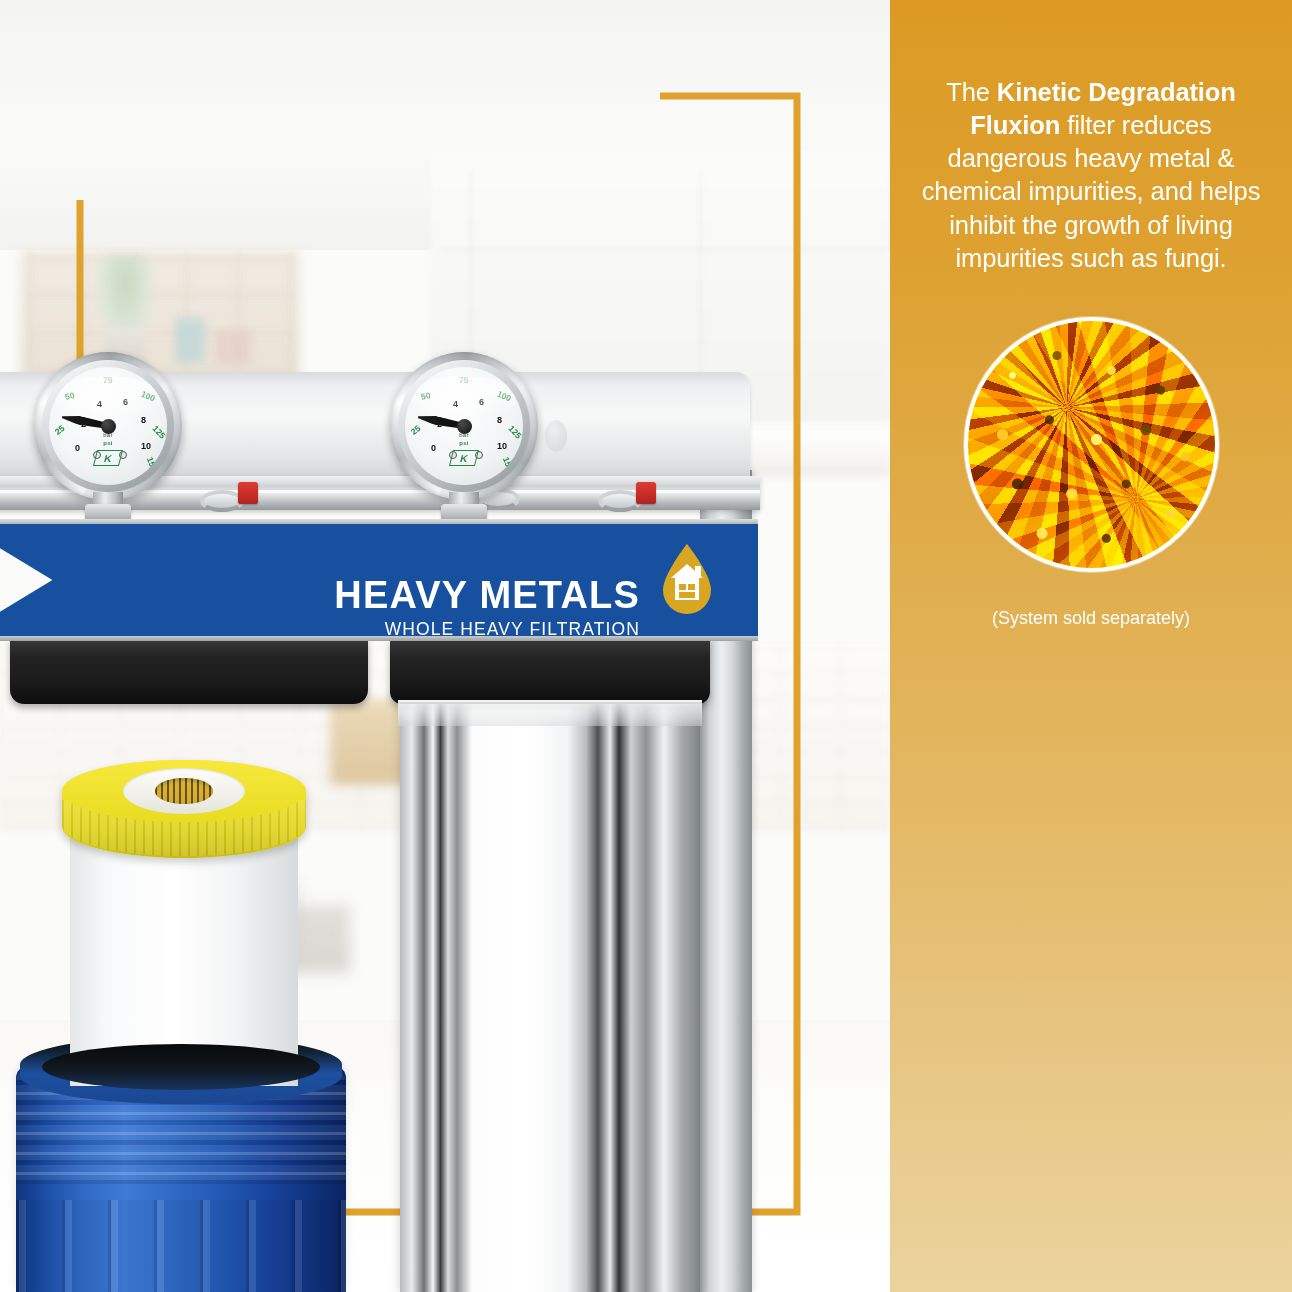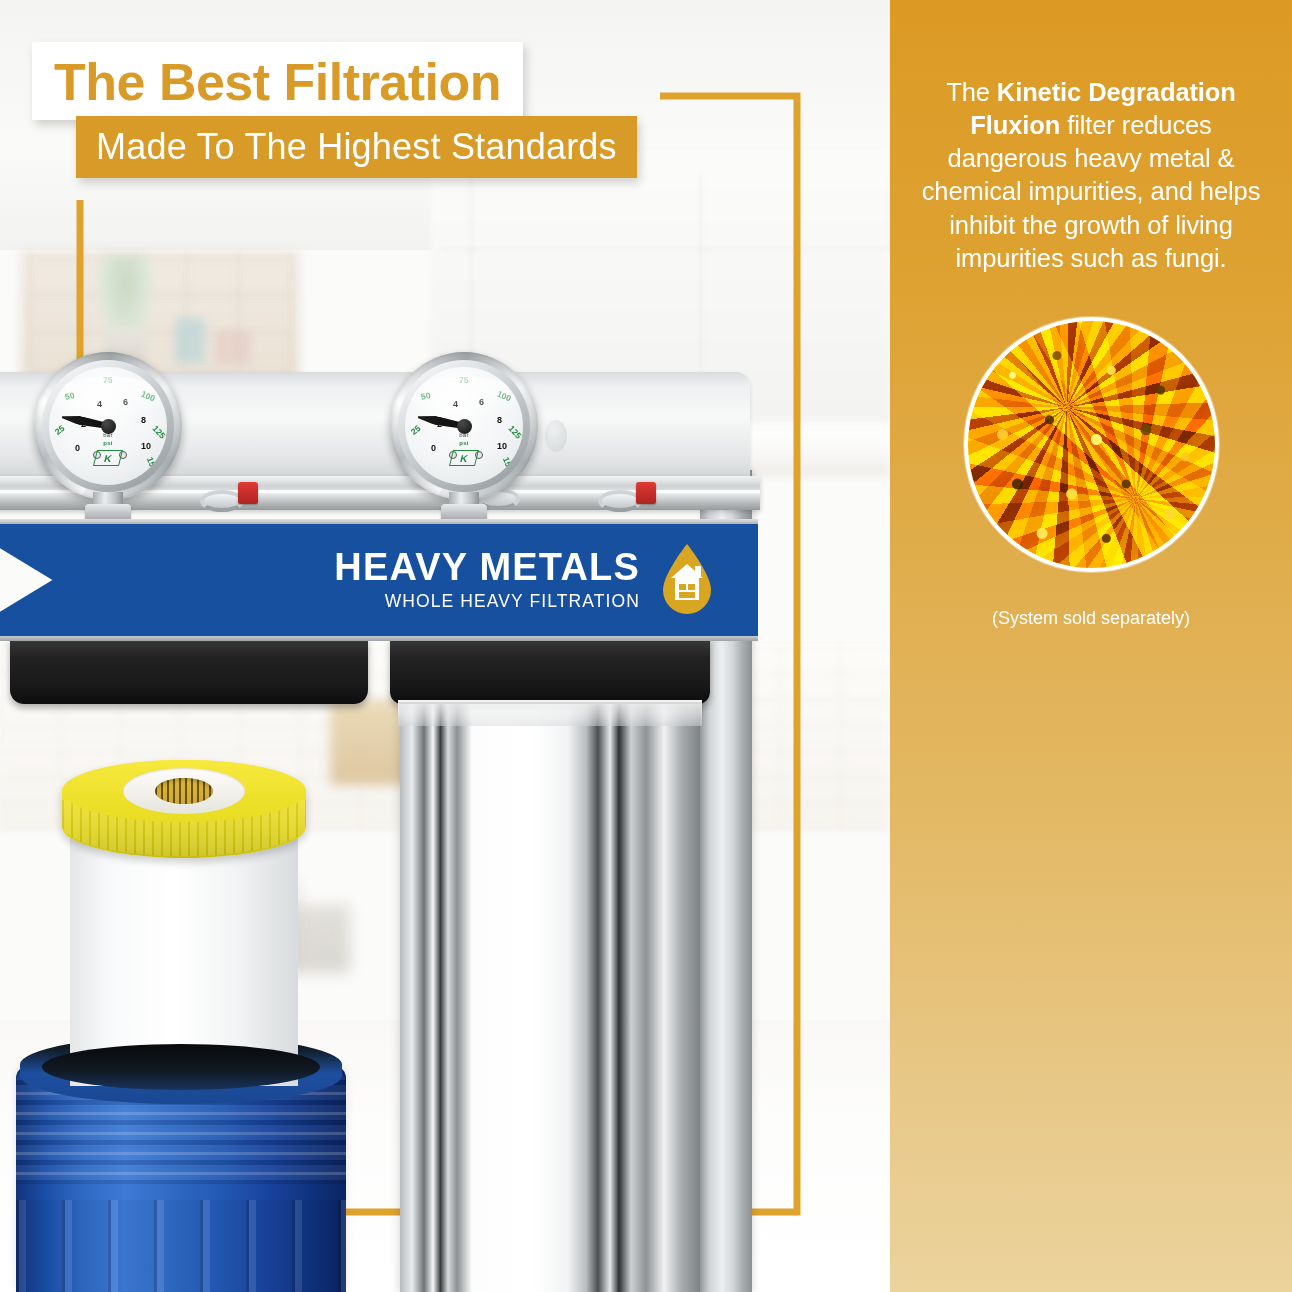"The Best Filtration" div.title-wrap { html: <div> <div>The Best Filtration</div> <div> <div>Made To The Highest Standards</div> </div> </div> -> none }
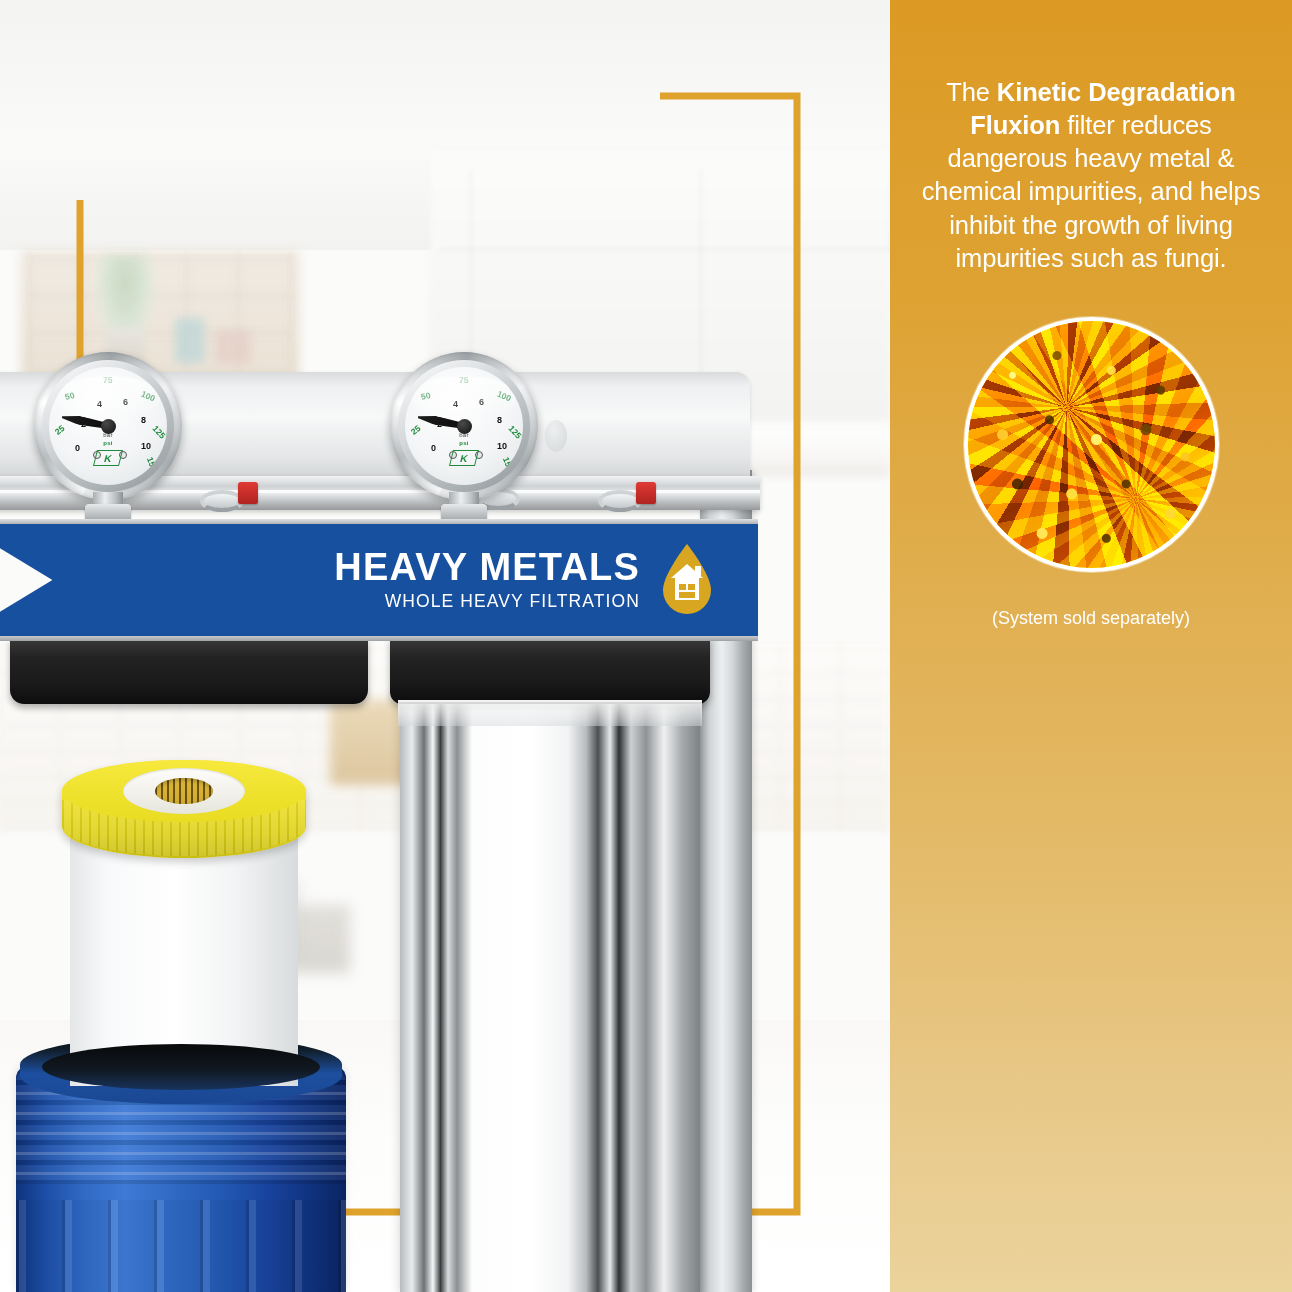"HEAVY METALS" .banner-title { margin-top: none -> 28px }
